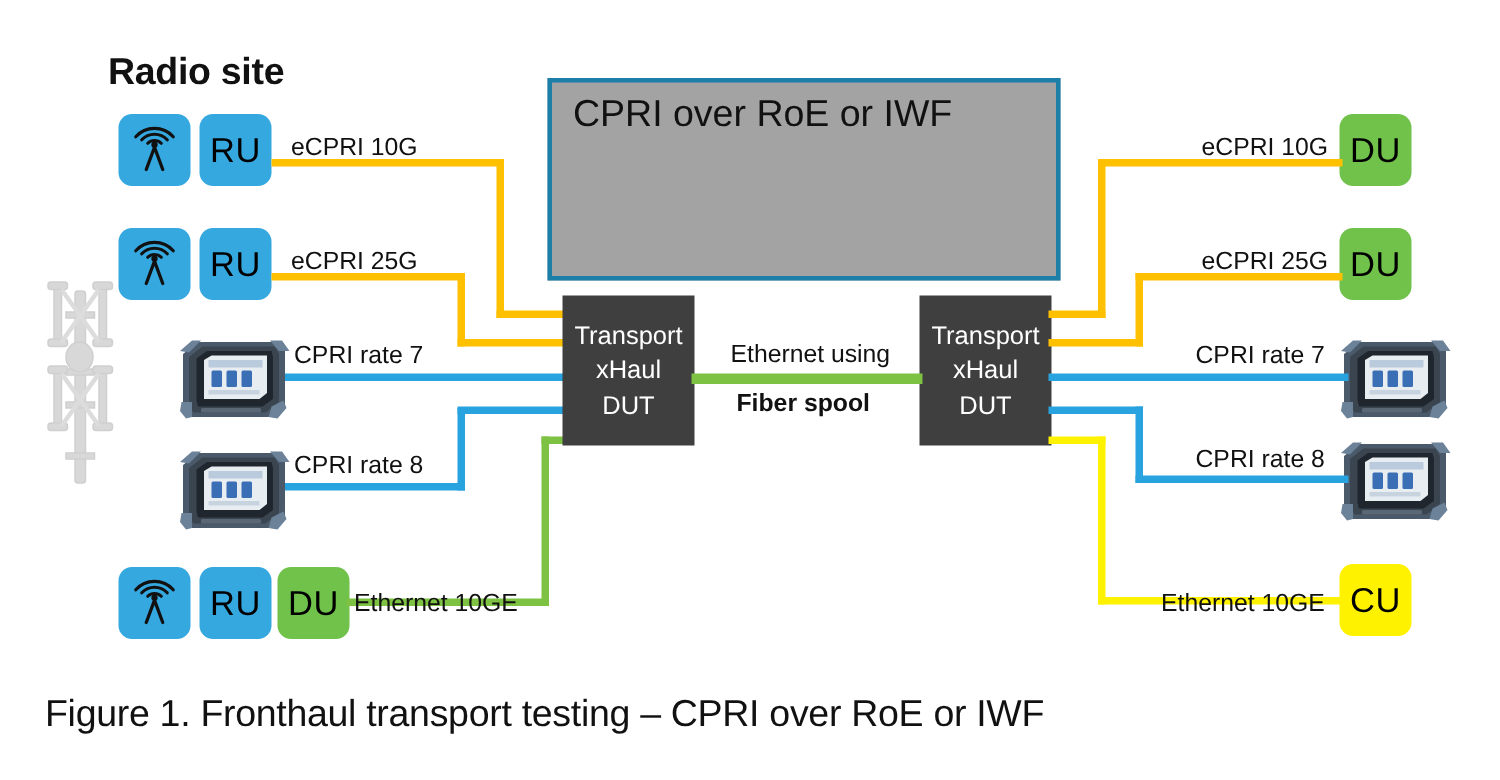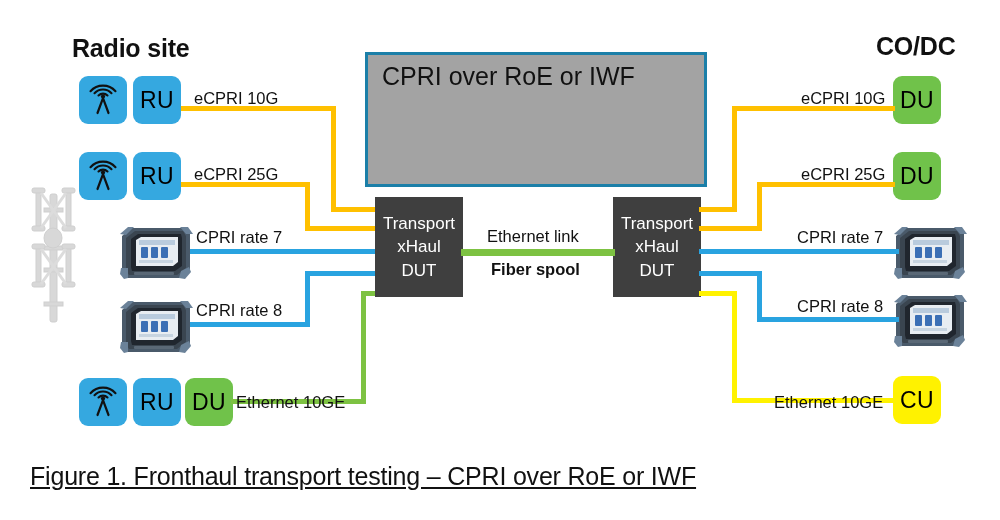"CO/DC" div.site-title { html: <div>CO/DC</div> -> none }
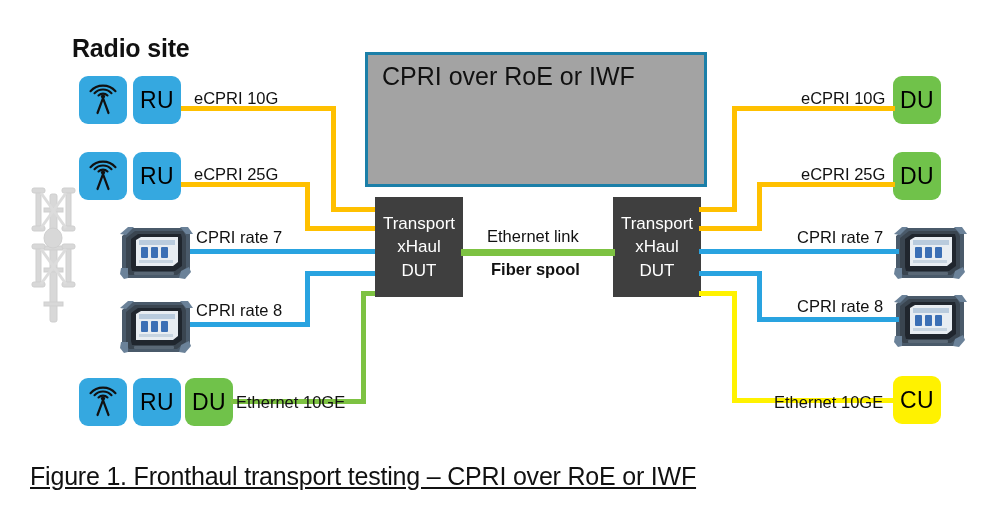"Ethernet link" div.link-label { text: link -> using }
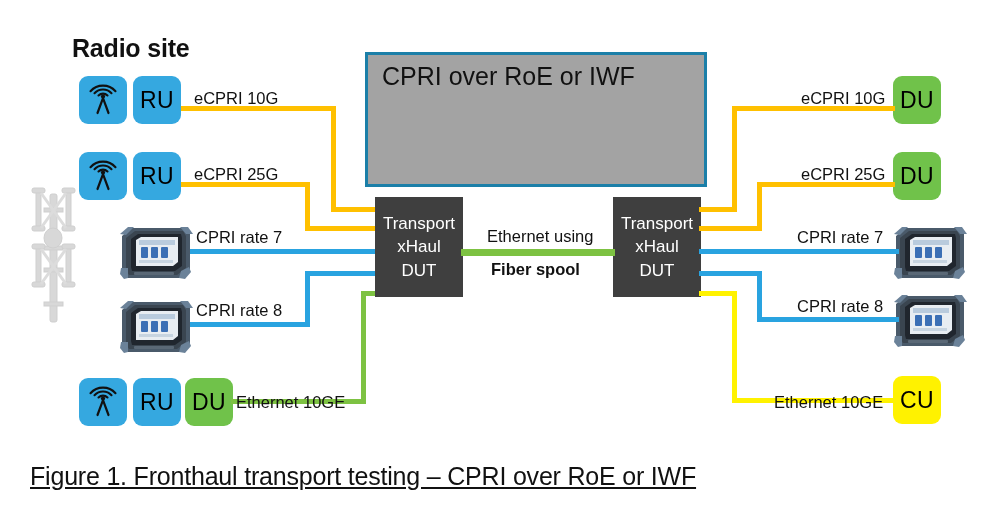"Figure 1. Fronthaul transport testing" div.caption { text-decoration: underline -> none }
